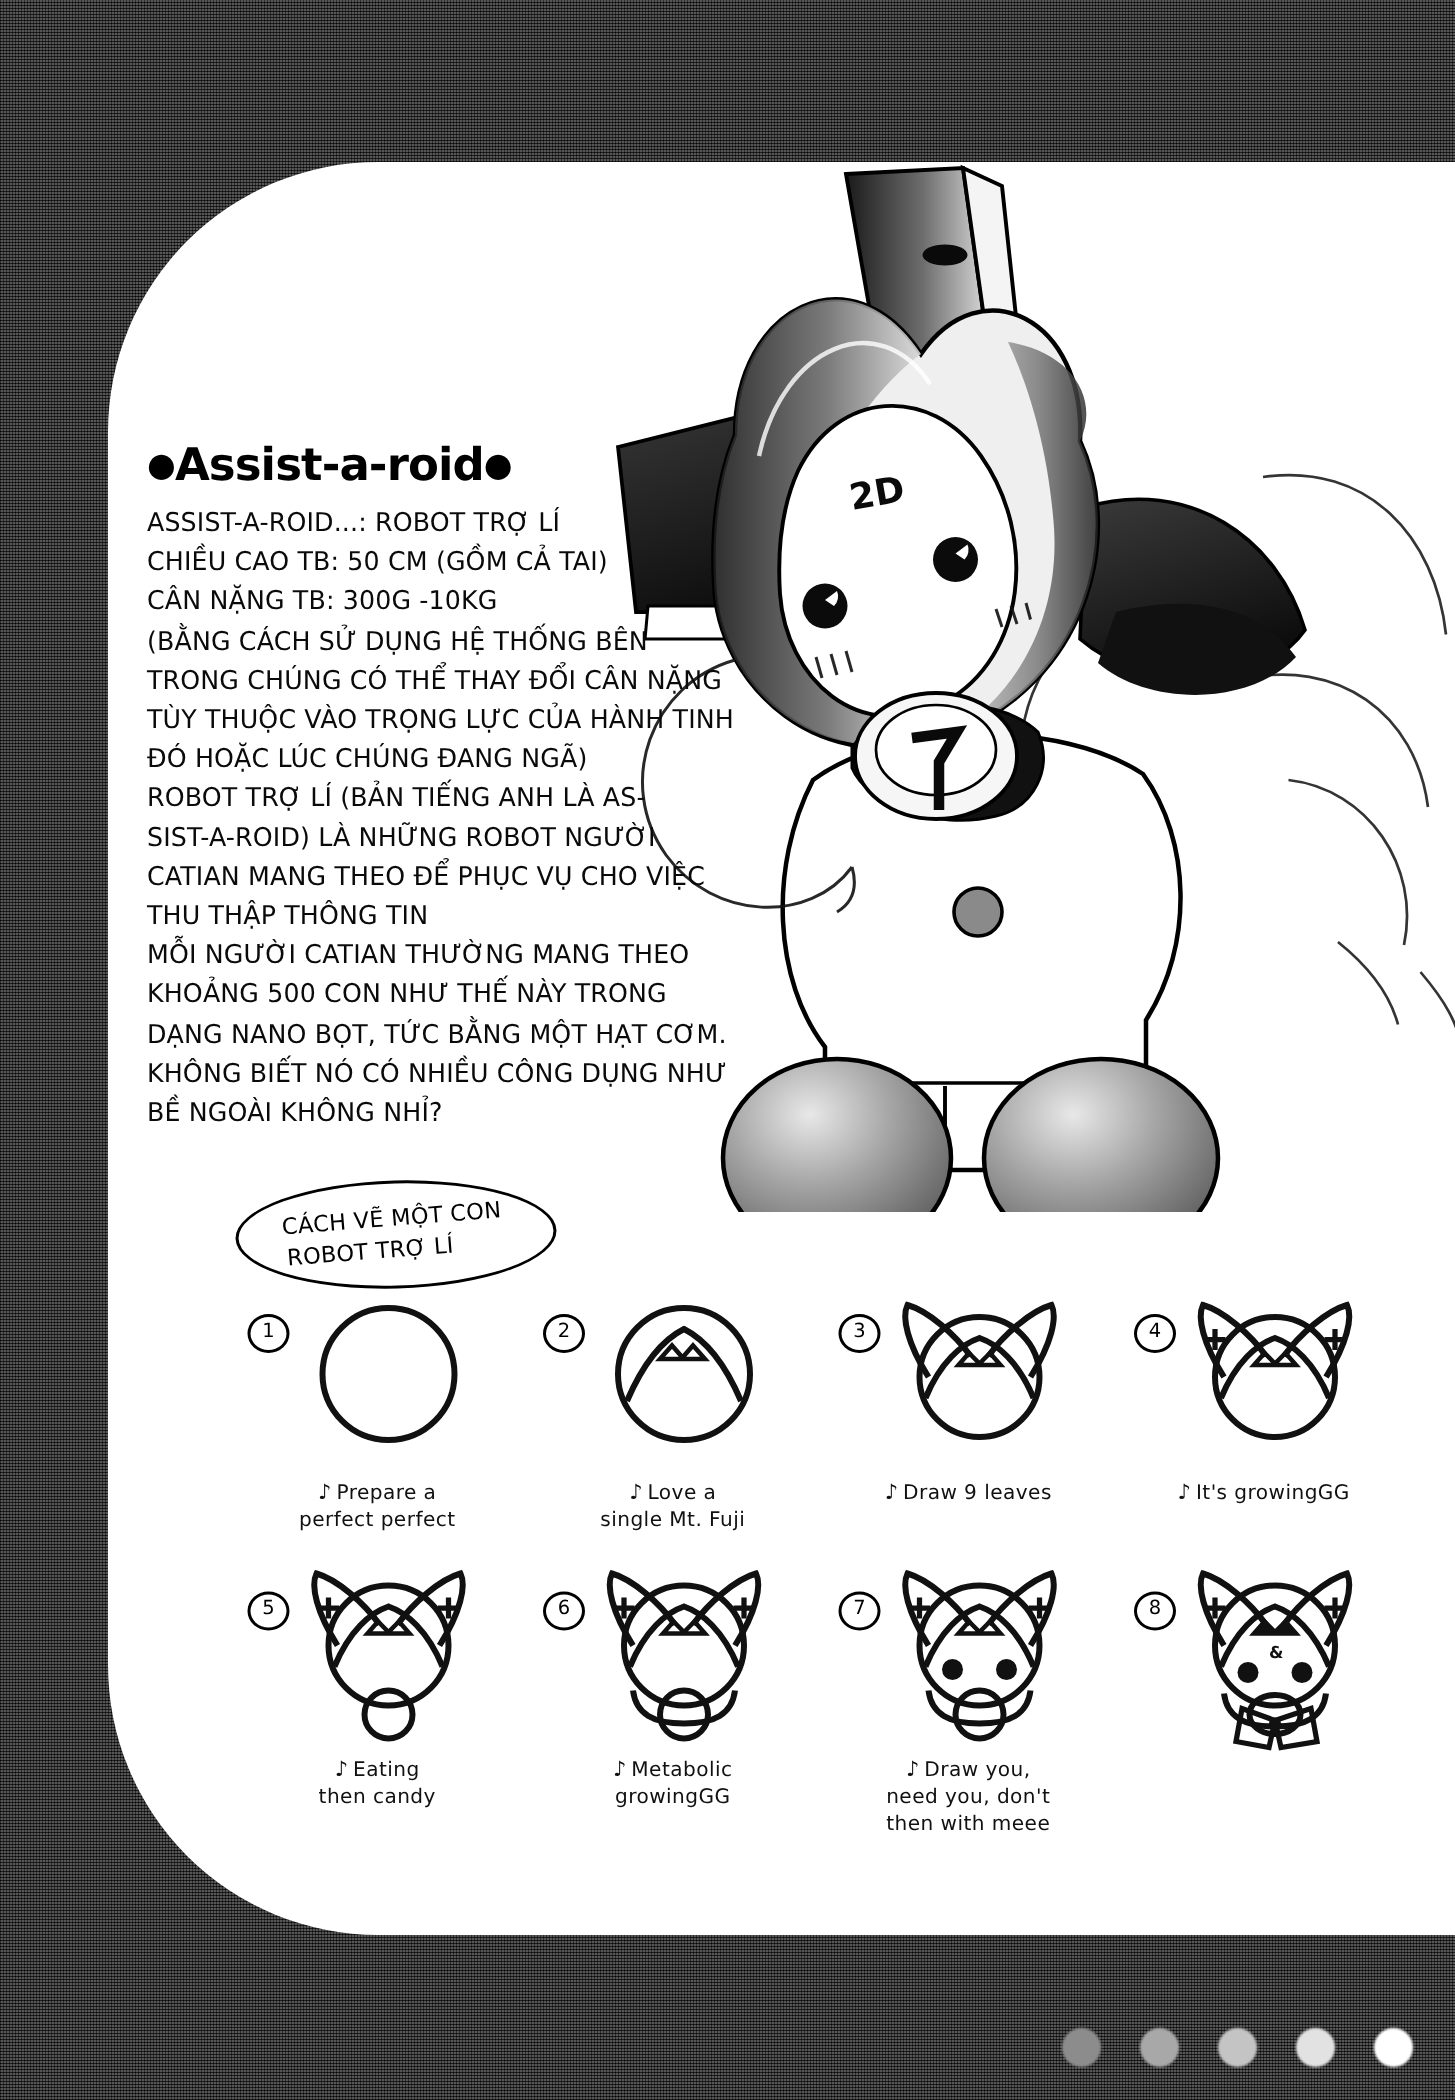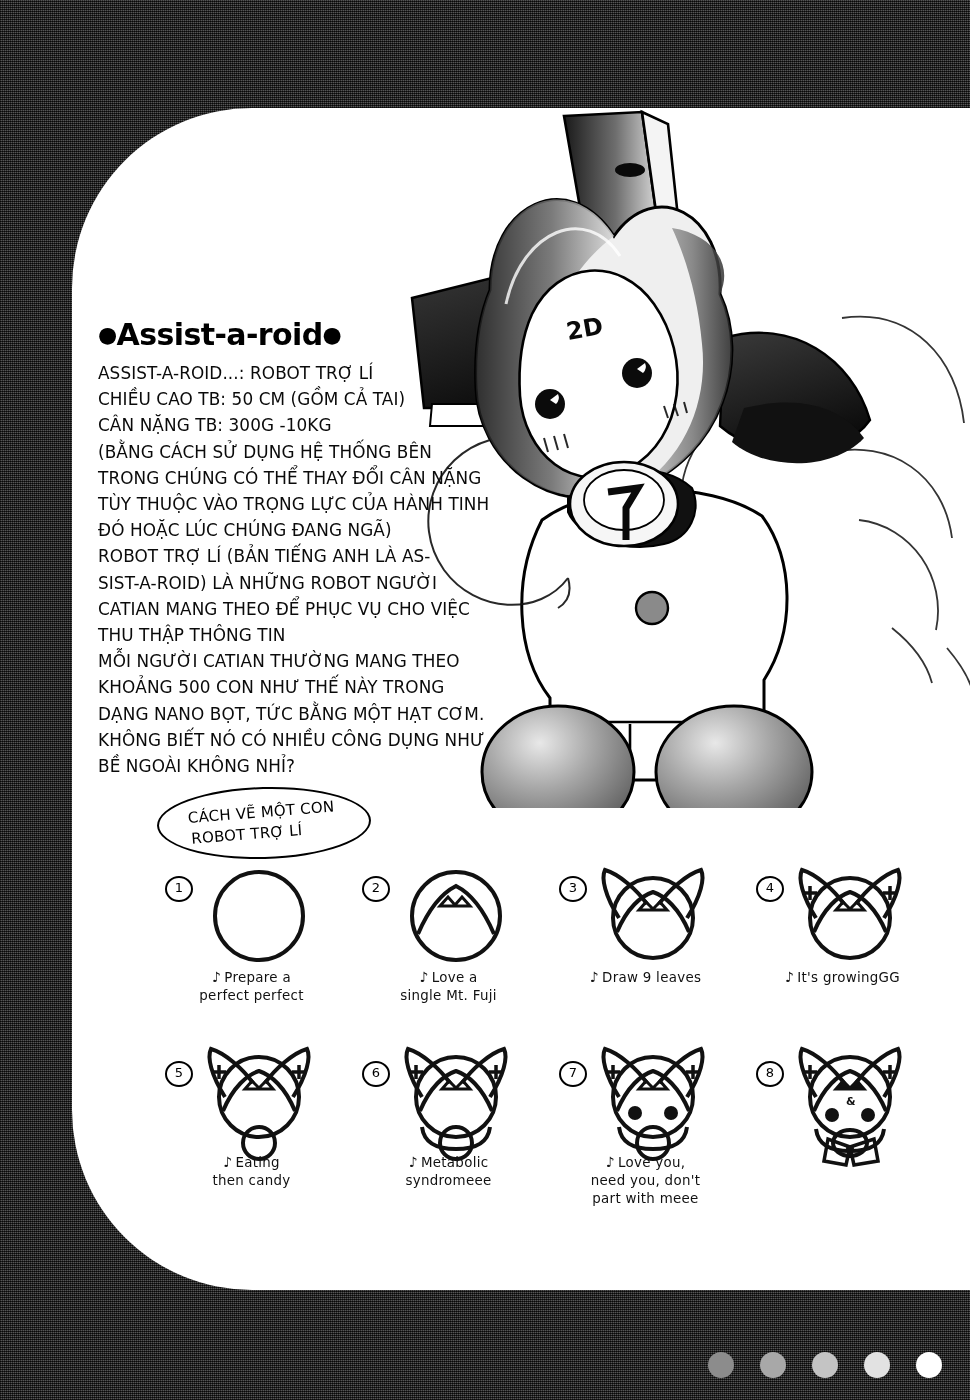"●Assist-a-roid●" #text-column { margin-top: 24px -> none }
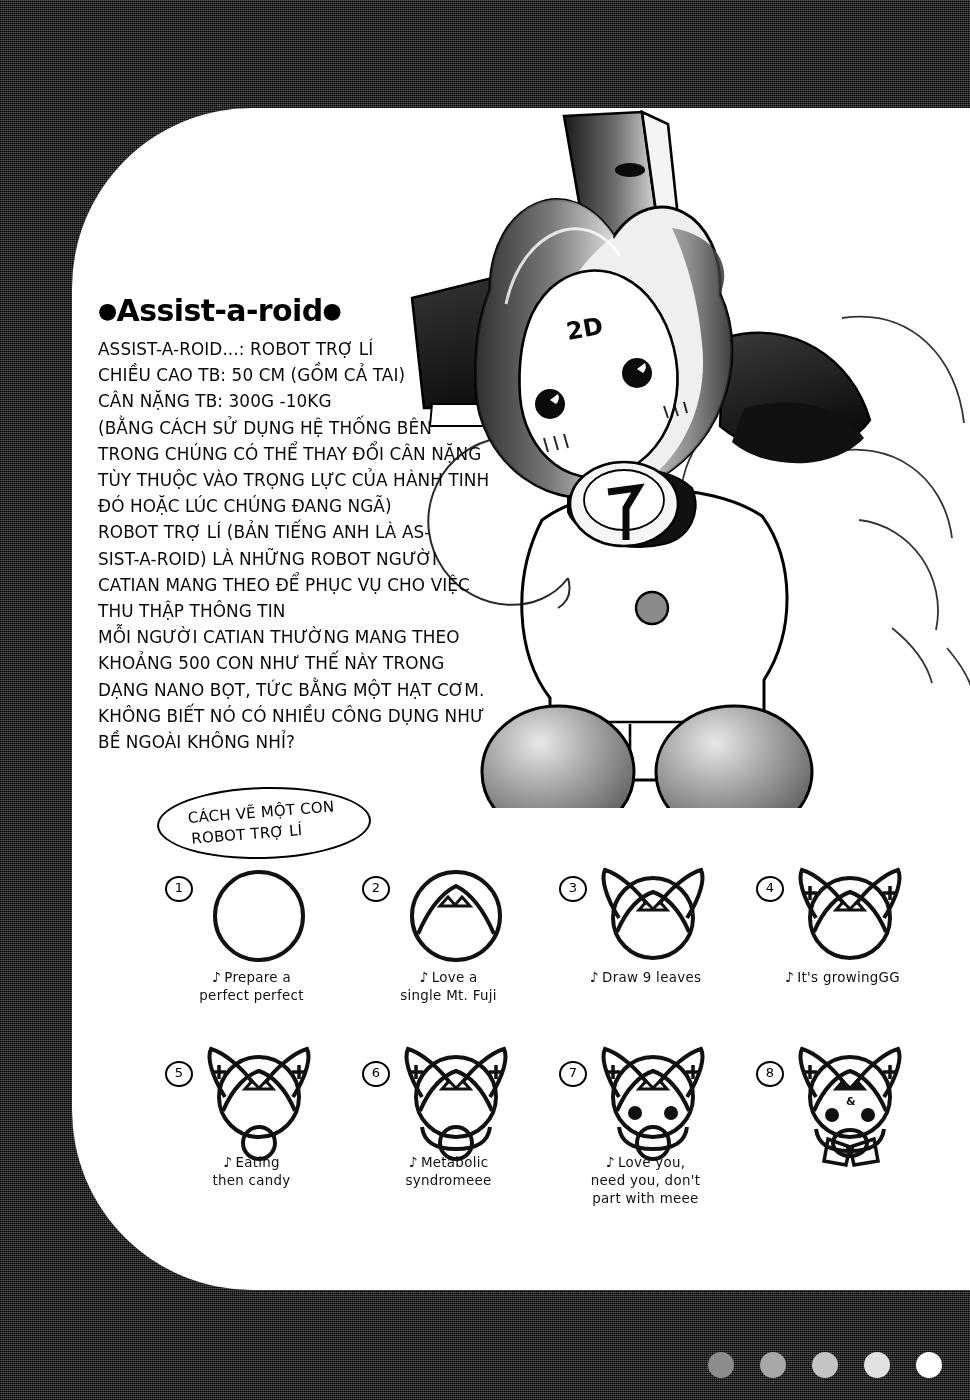"♪ Prepare a" .step-caption { margin-top: 4px -> 22px }
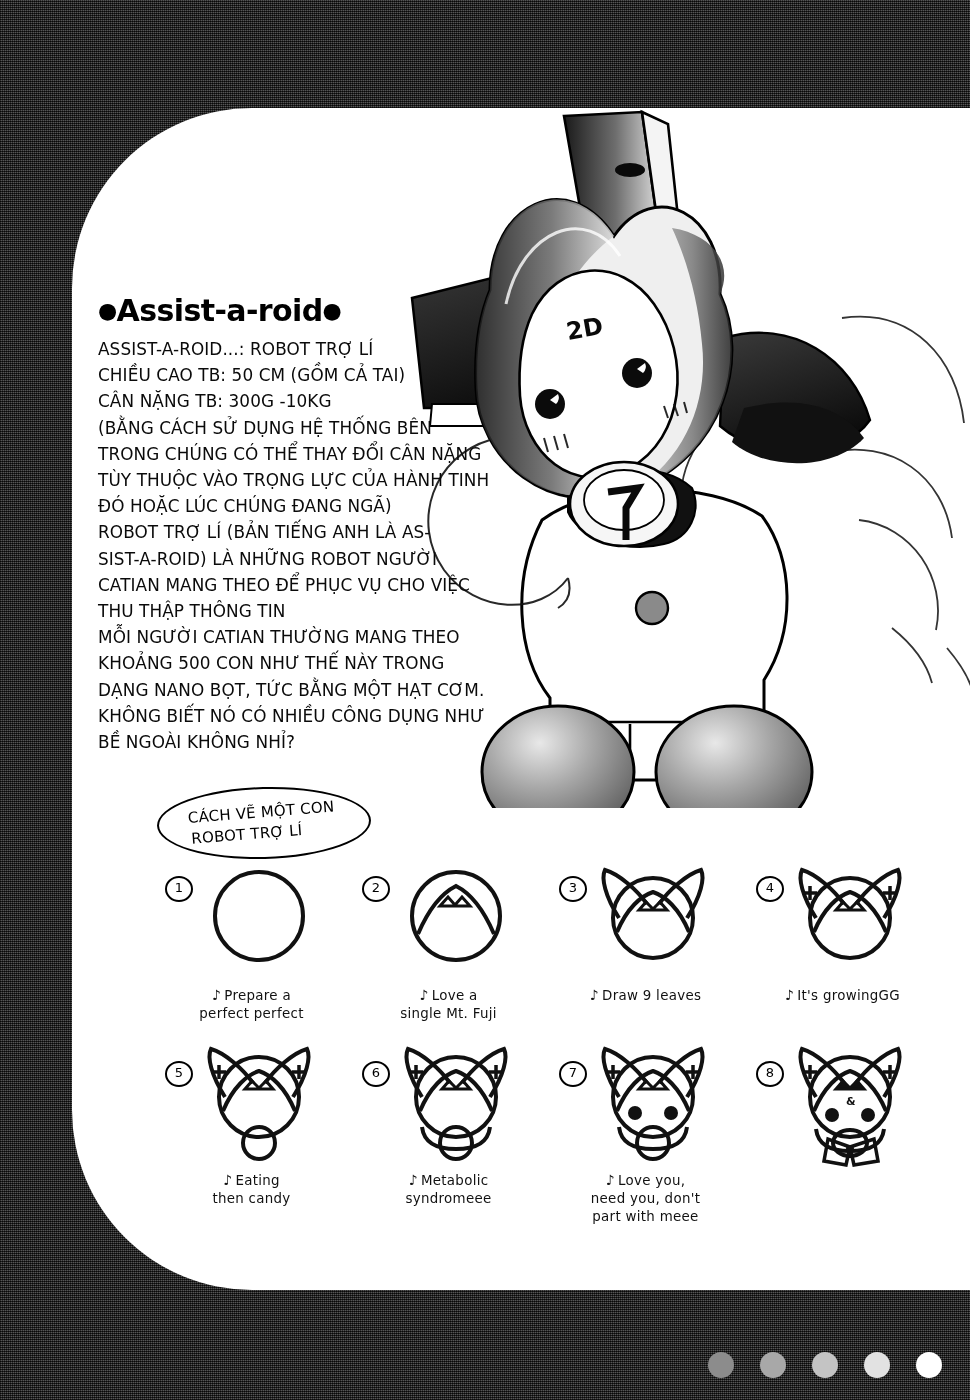"Love you," span { text: Love -> Draw }
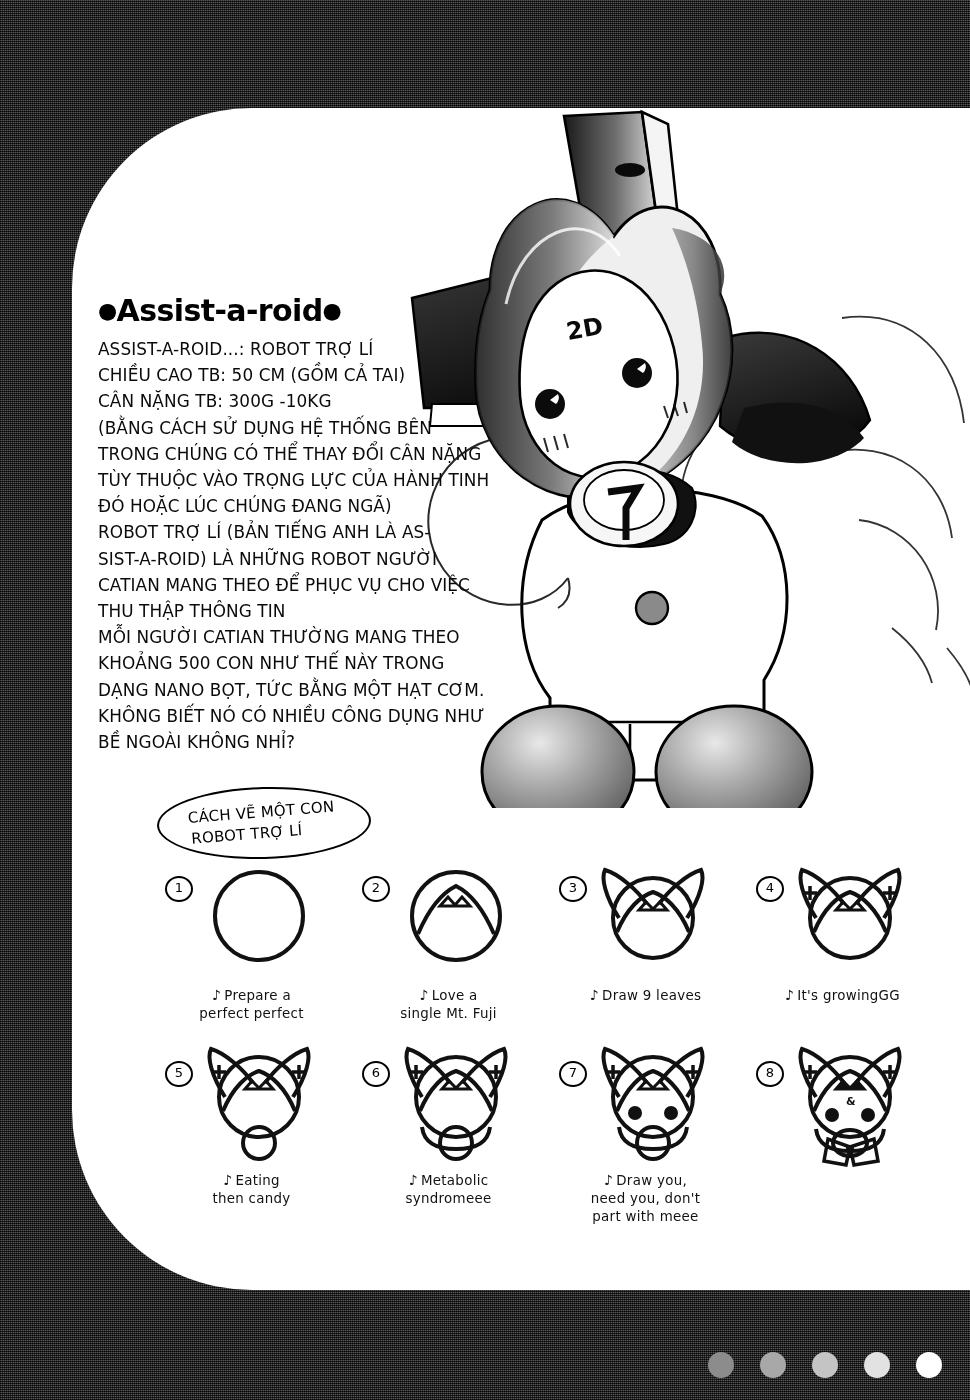"syndromeee" span { text: syndromeee -> growingGG }
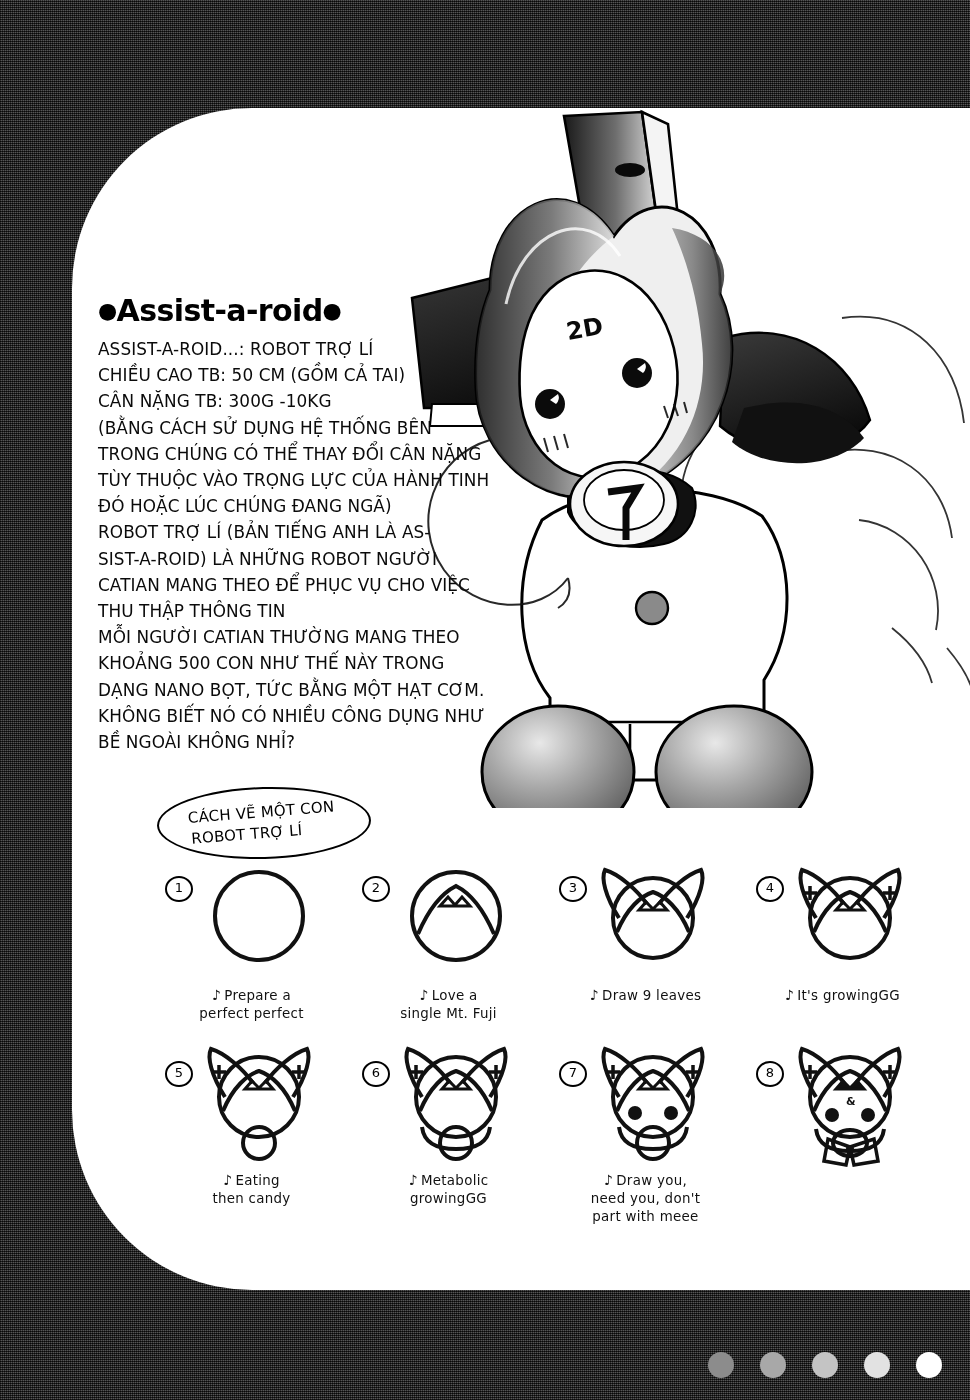"part with meee" span { text: part -> then }
